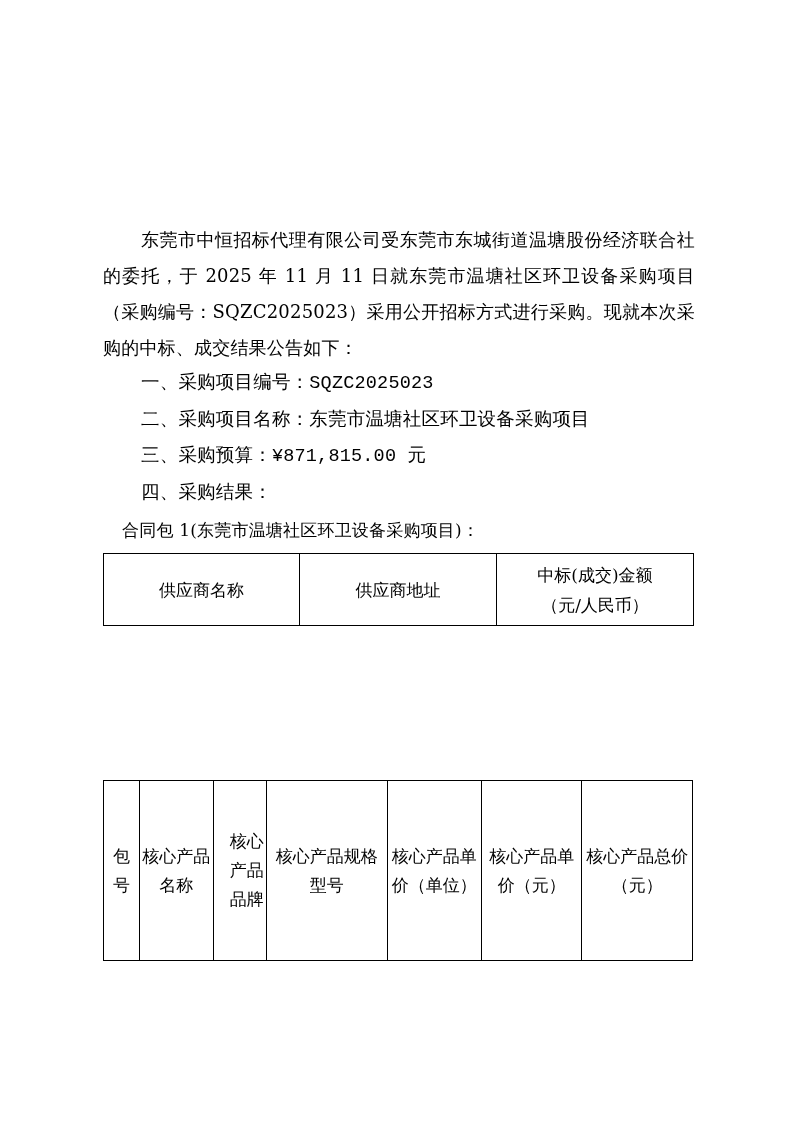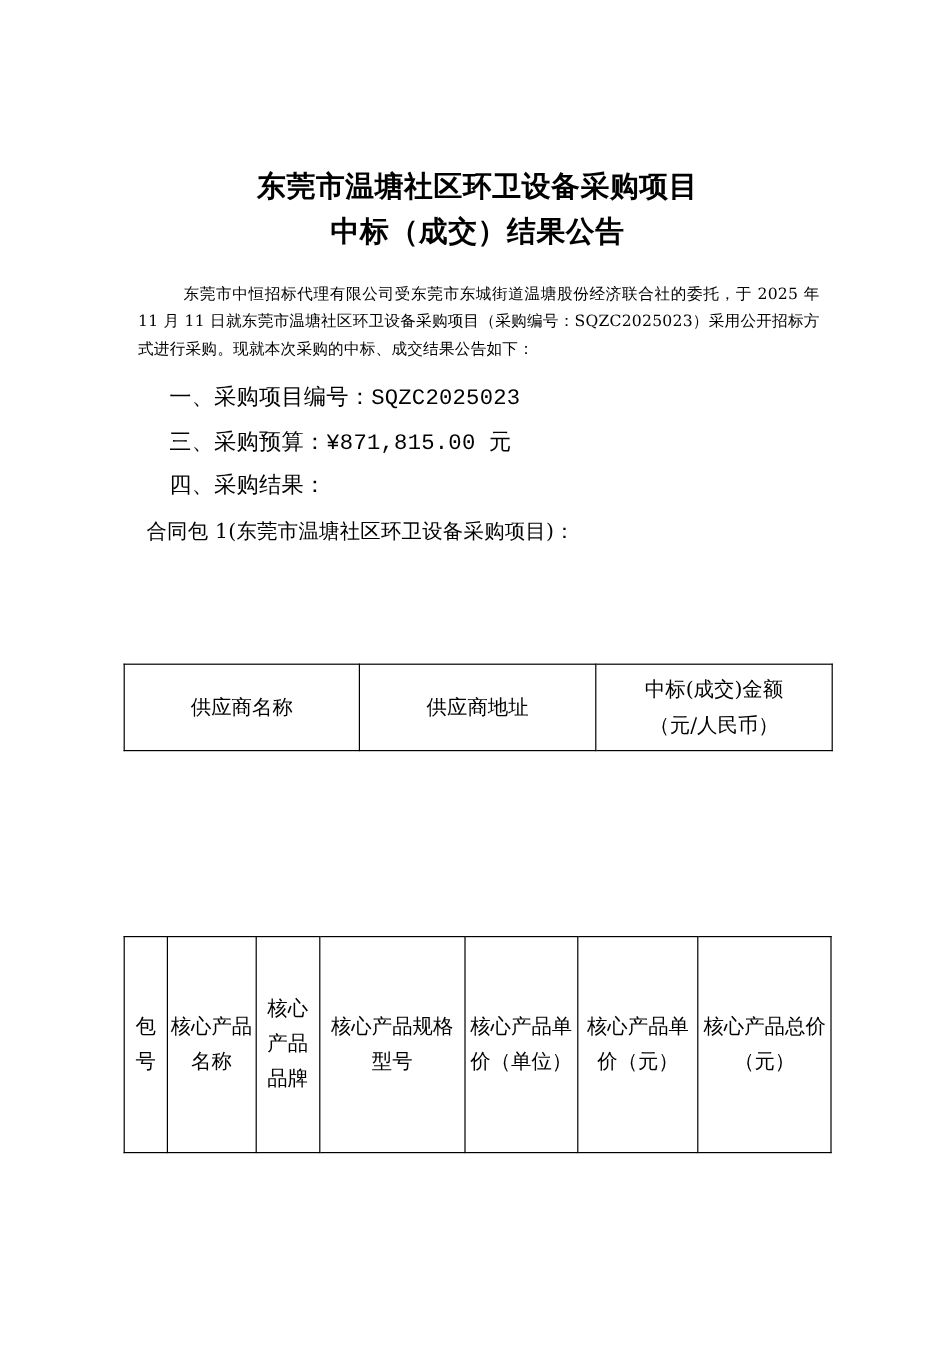"东莞市温塘社区环卫设备采购项目" div.title-block { html: <div> <div>东莞市温塘社区环卫设备采购项目</div> <div>中标（成交）结果公告</div> </div> -> none }
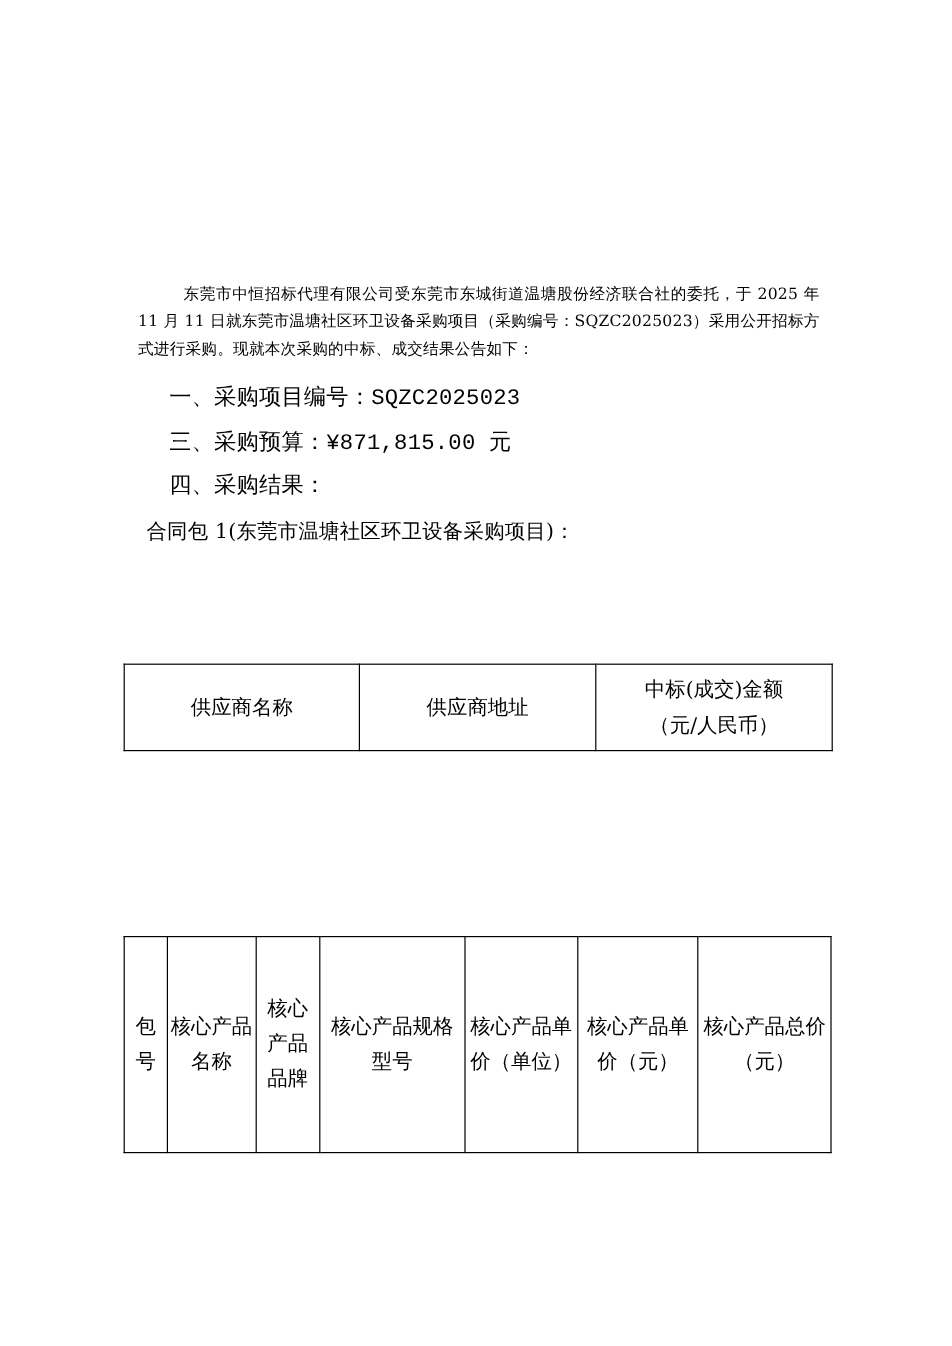"东莞市中恒招标代理有限公司受东莞市东城街道温塘股份经济联合社的委托，于 2025" .para { font-size: 13px -> 18px; line-height: 23px -> 36px; margin: 12px -> 0 }
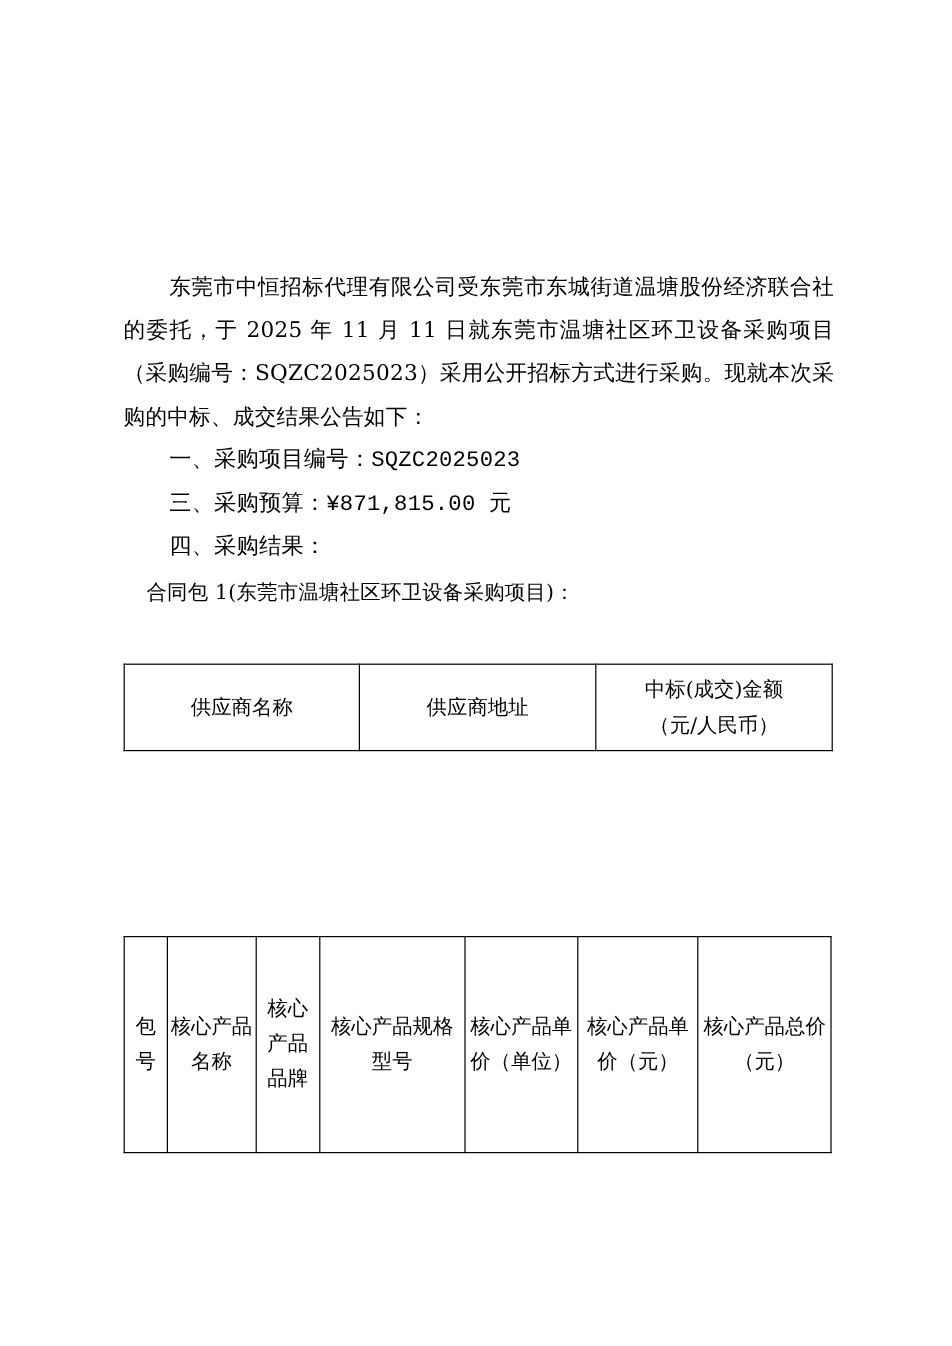"二、采购项目名称：东莞市温塘社区环卫设备采购项目" p.item-line { html: none -> <p>二、采购项目名称：东莞市温塘社区环卫设备采购项目</p> }
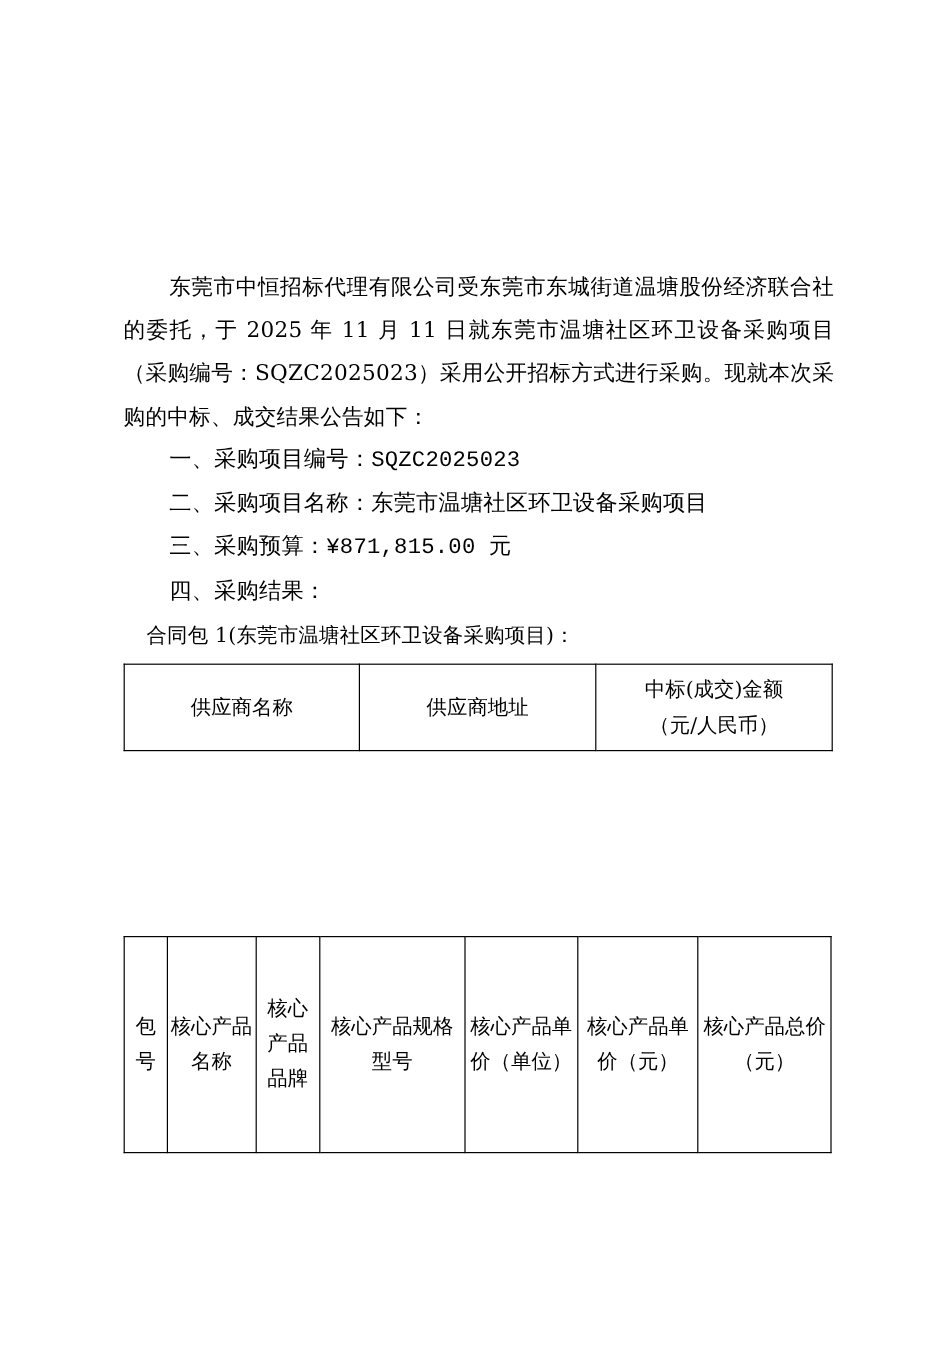"核心产品品牌" .clip-inner { text-align: none -> right }
